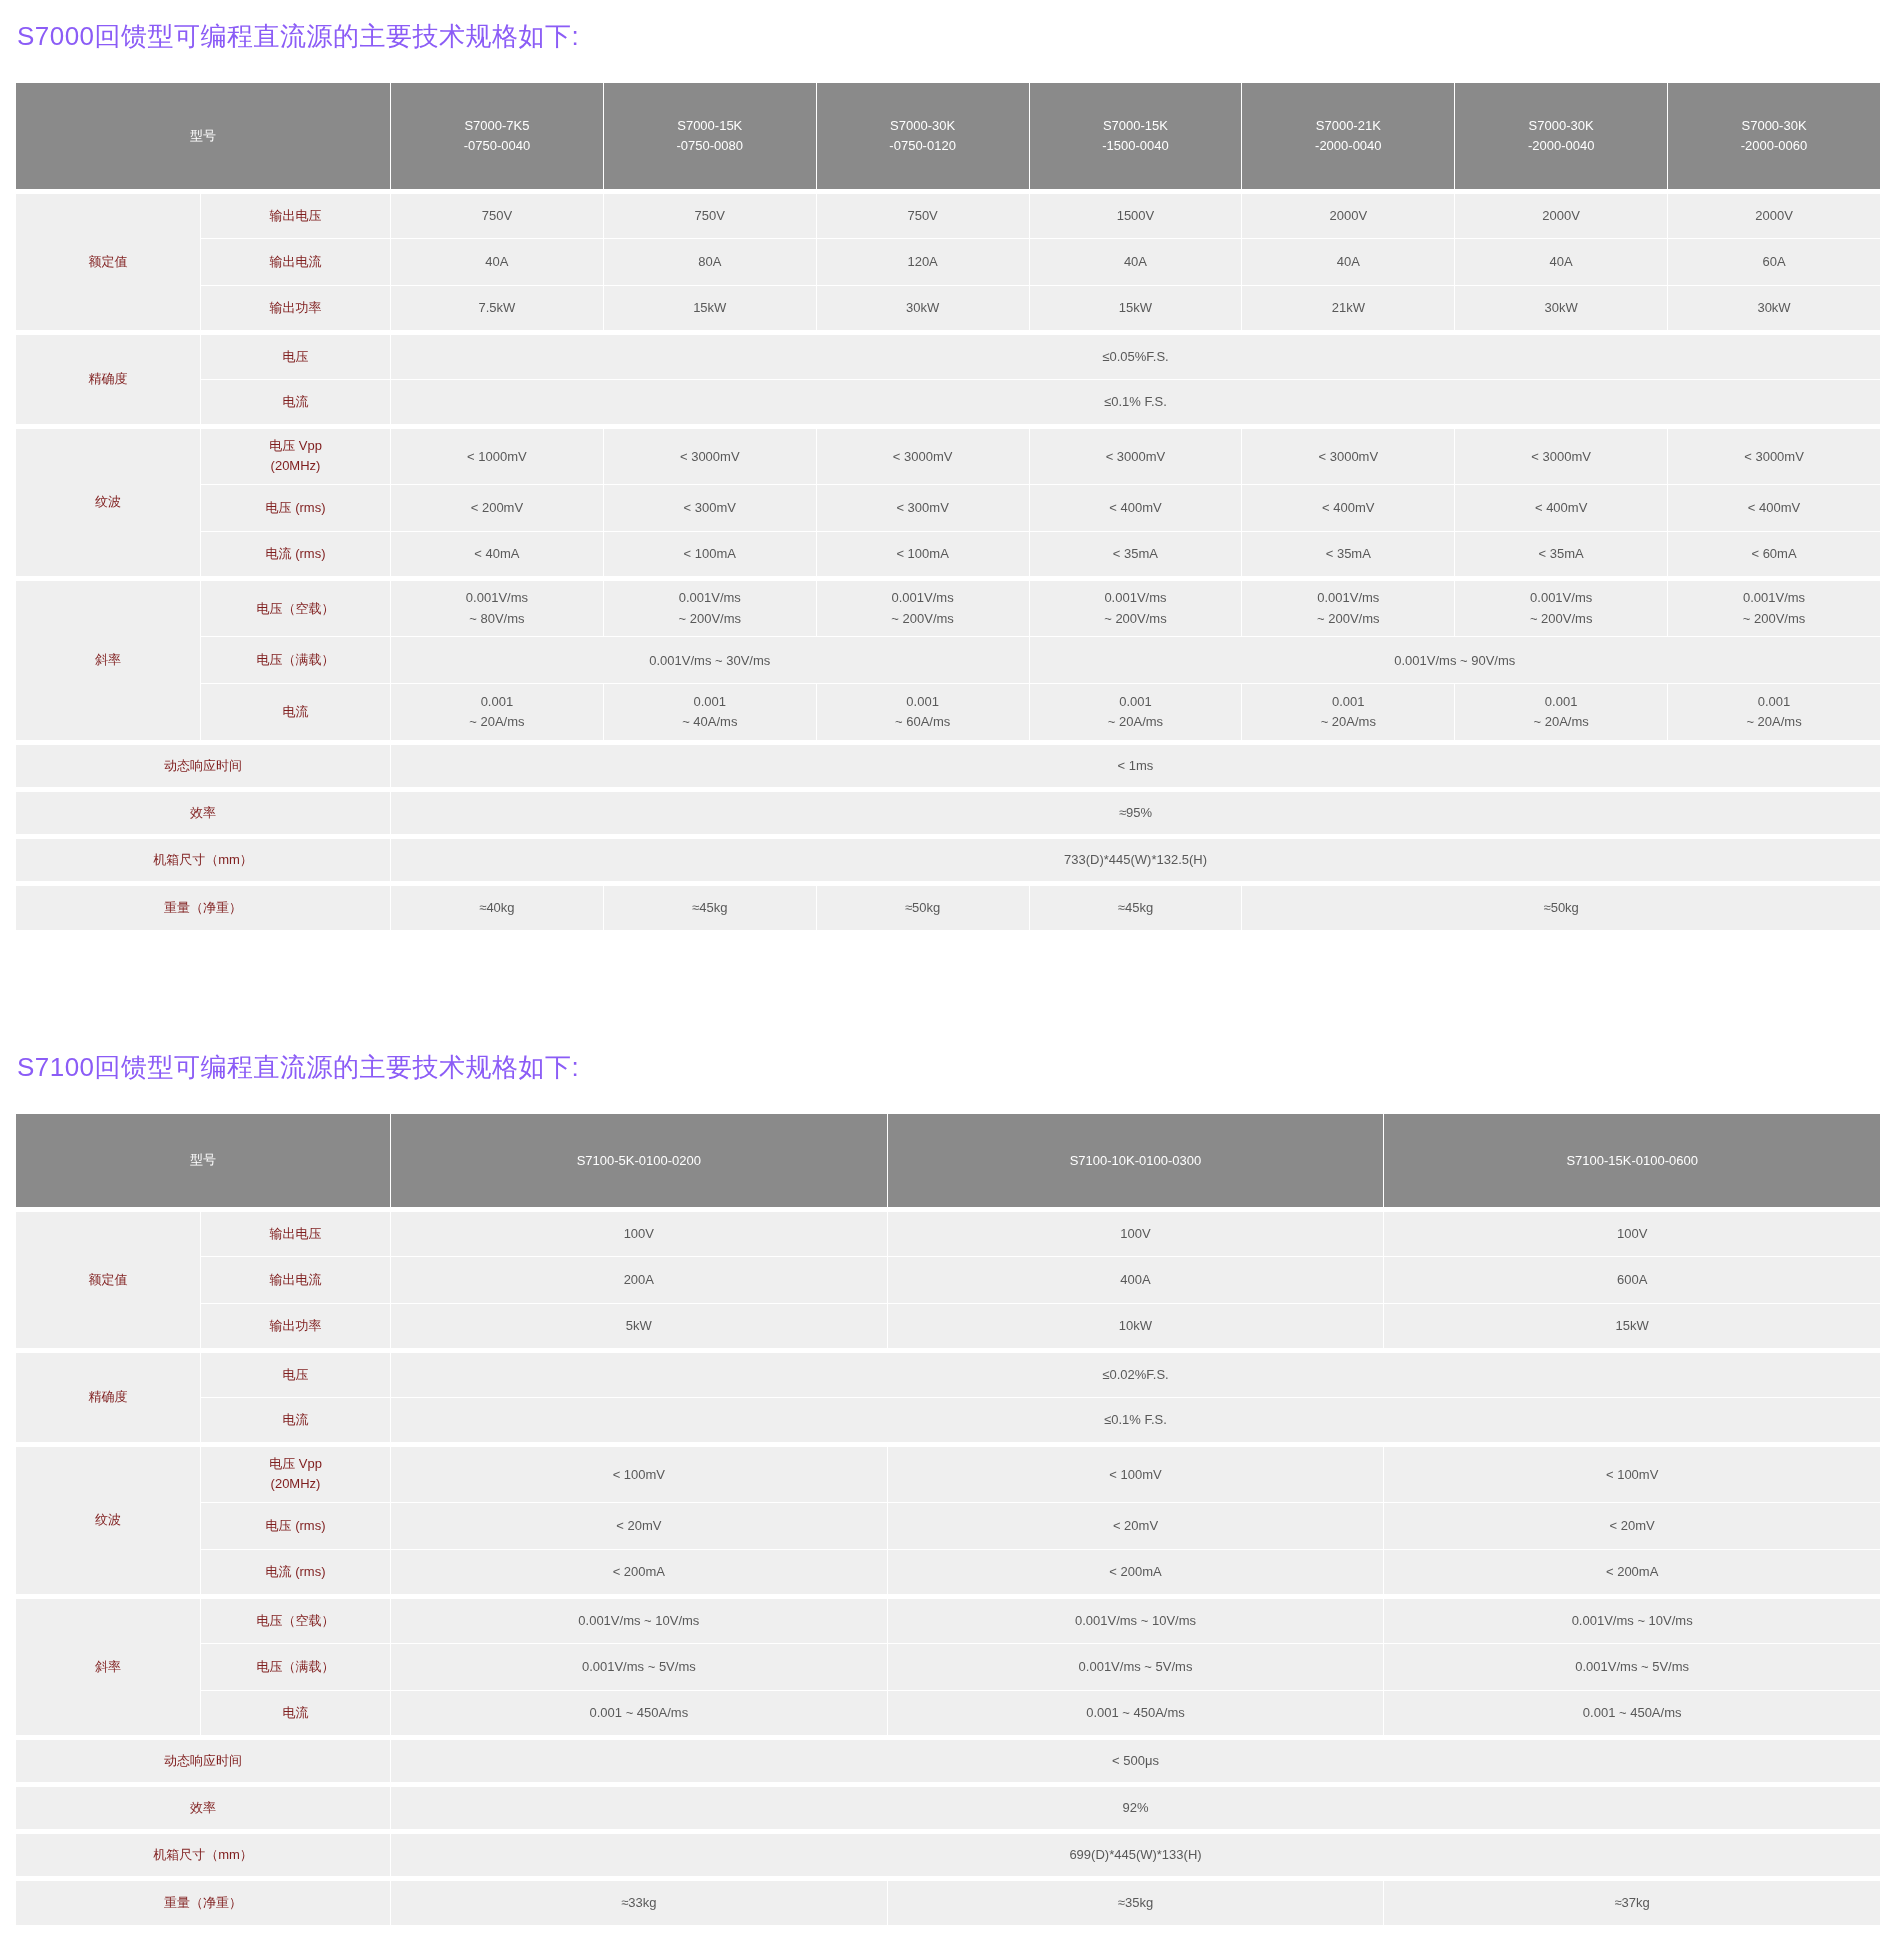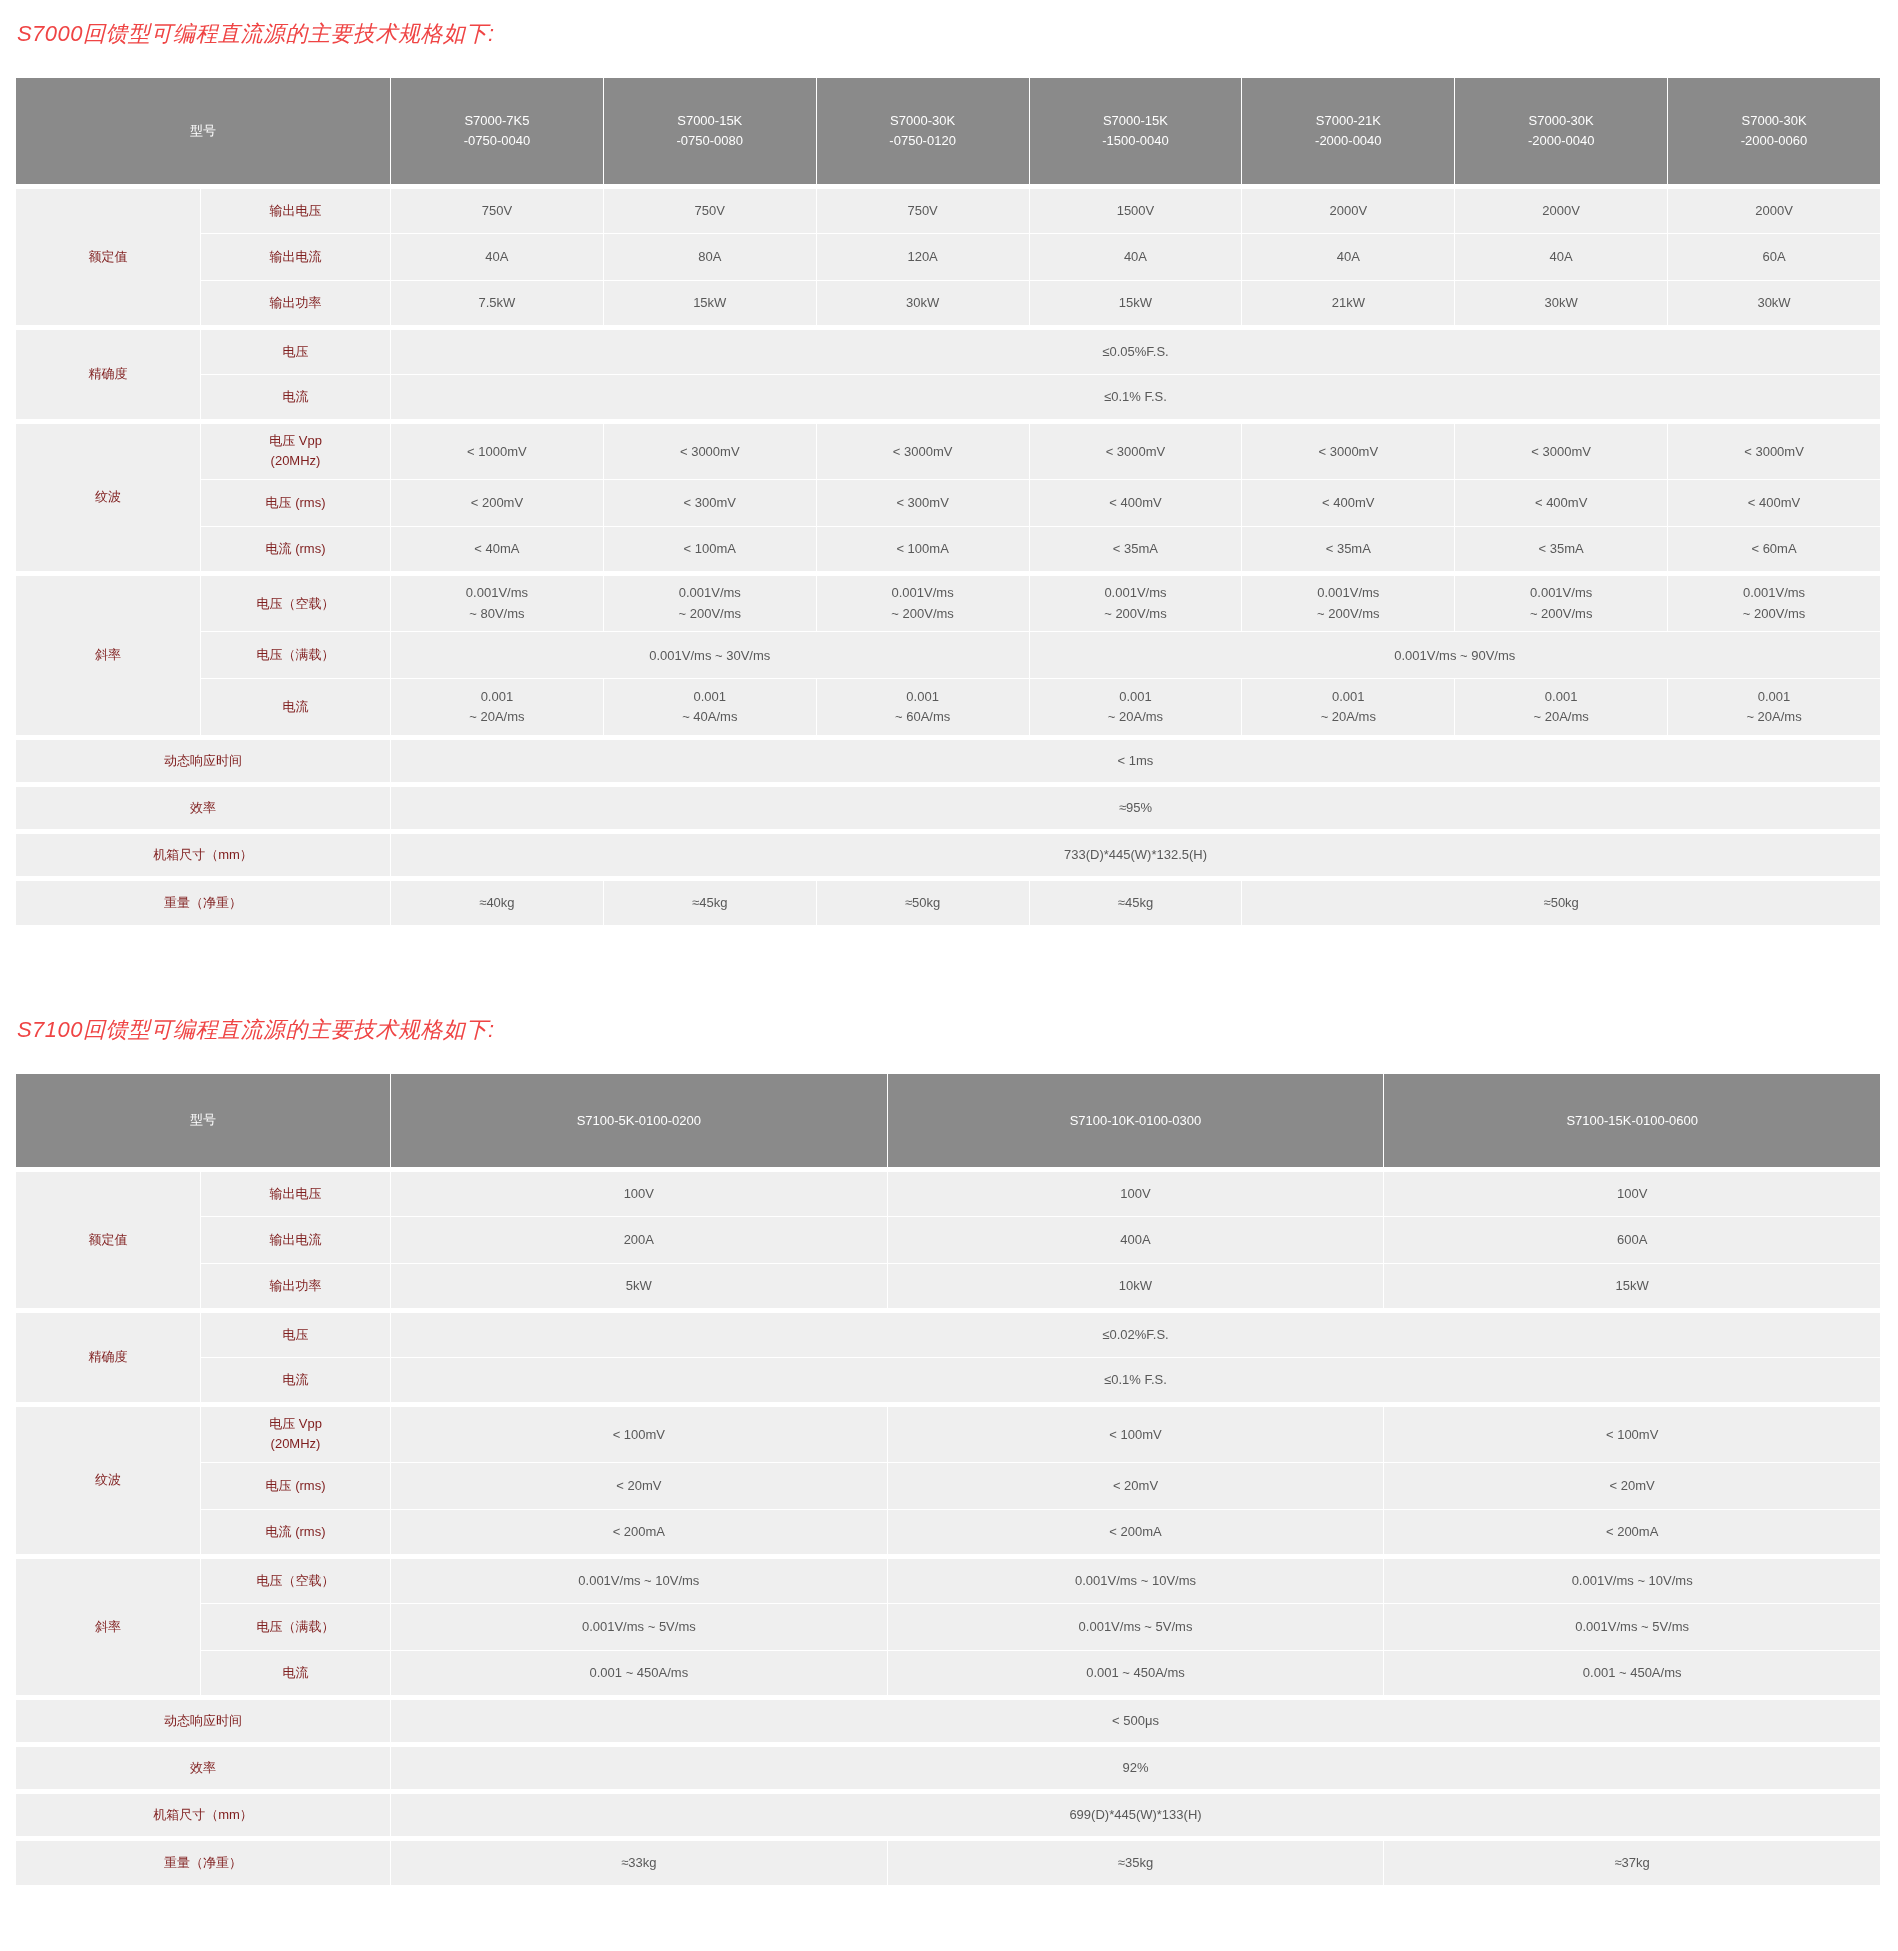"S7000回馈型可编程直流源的主要技术规格如下:" .doc-title { color: #ef4444 -> #8b5cf6; font-size: 22px -> 26px; font-style: italic -> none }
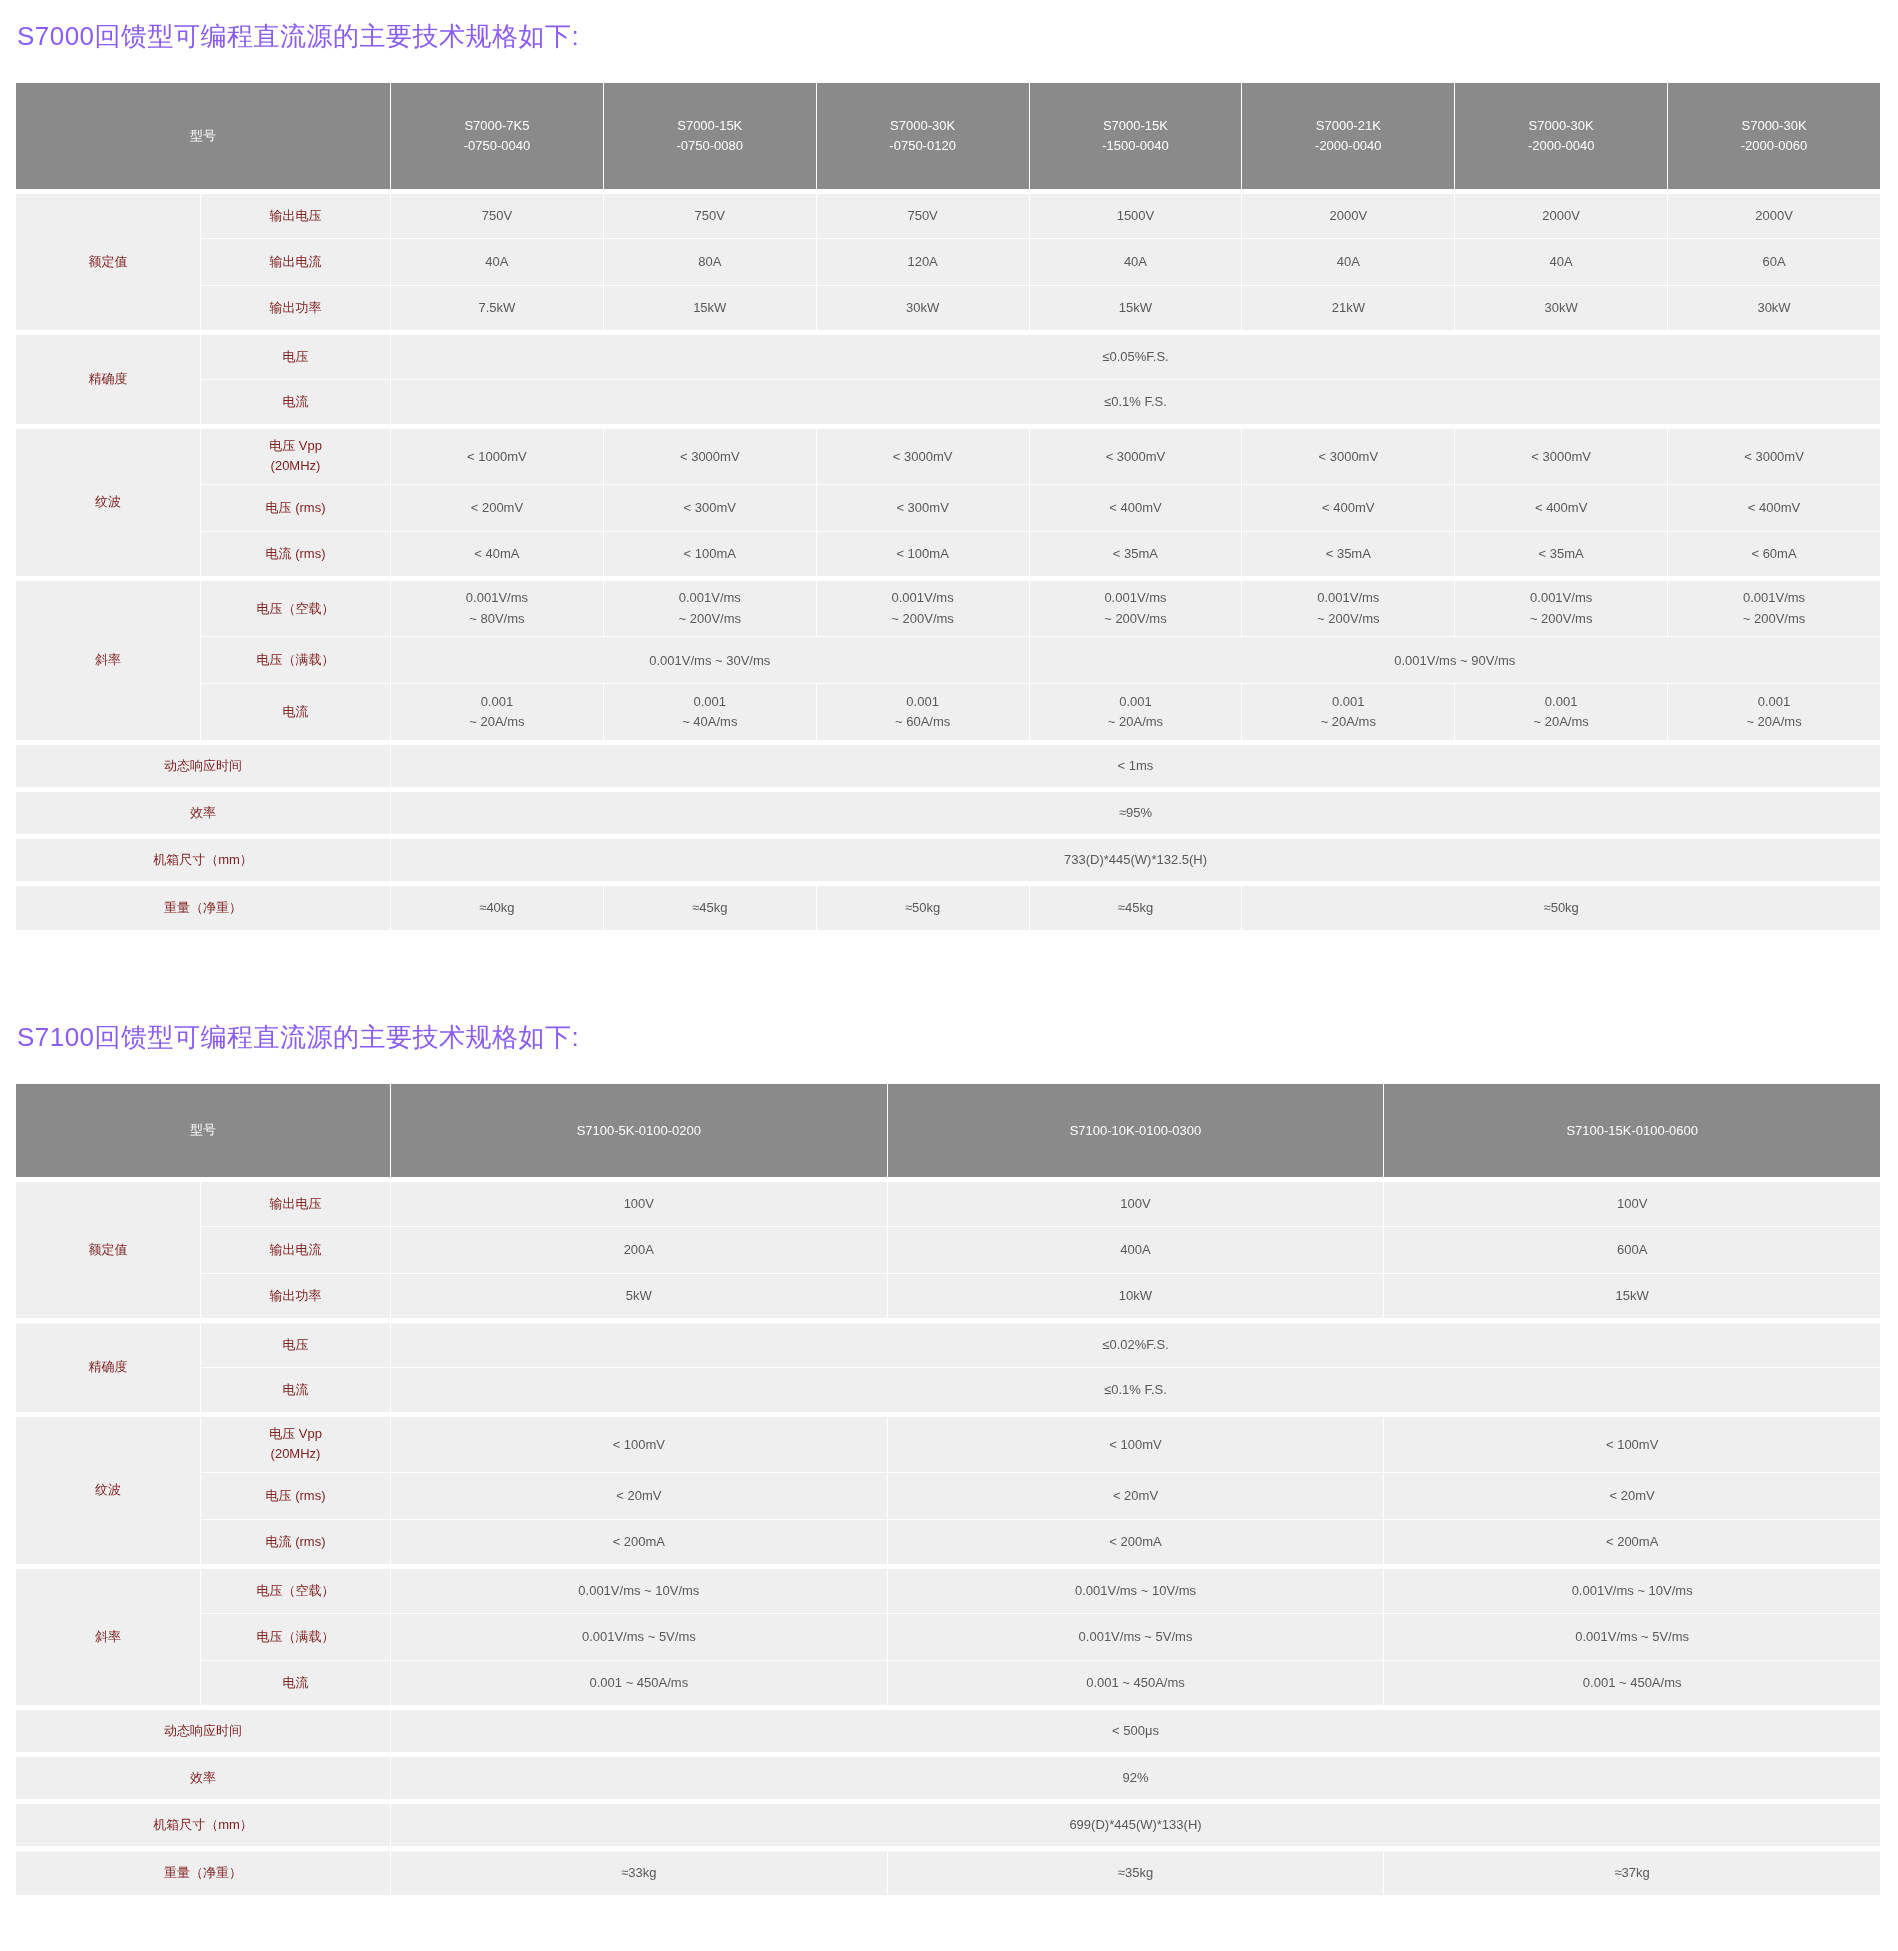"S7100回馈型可编程直流源的主要技术规格如下:" .doc-title.second { margin-top: 89px -> 119px }
